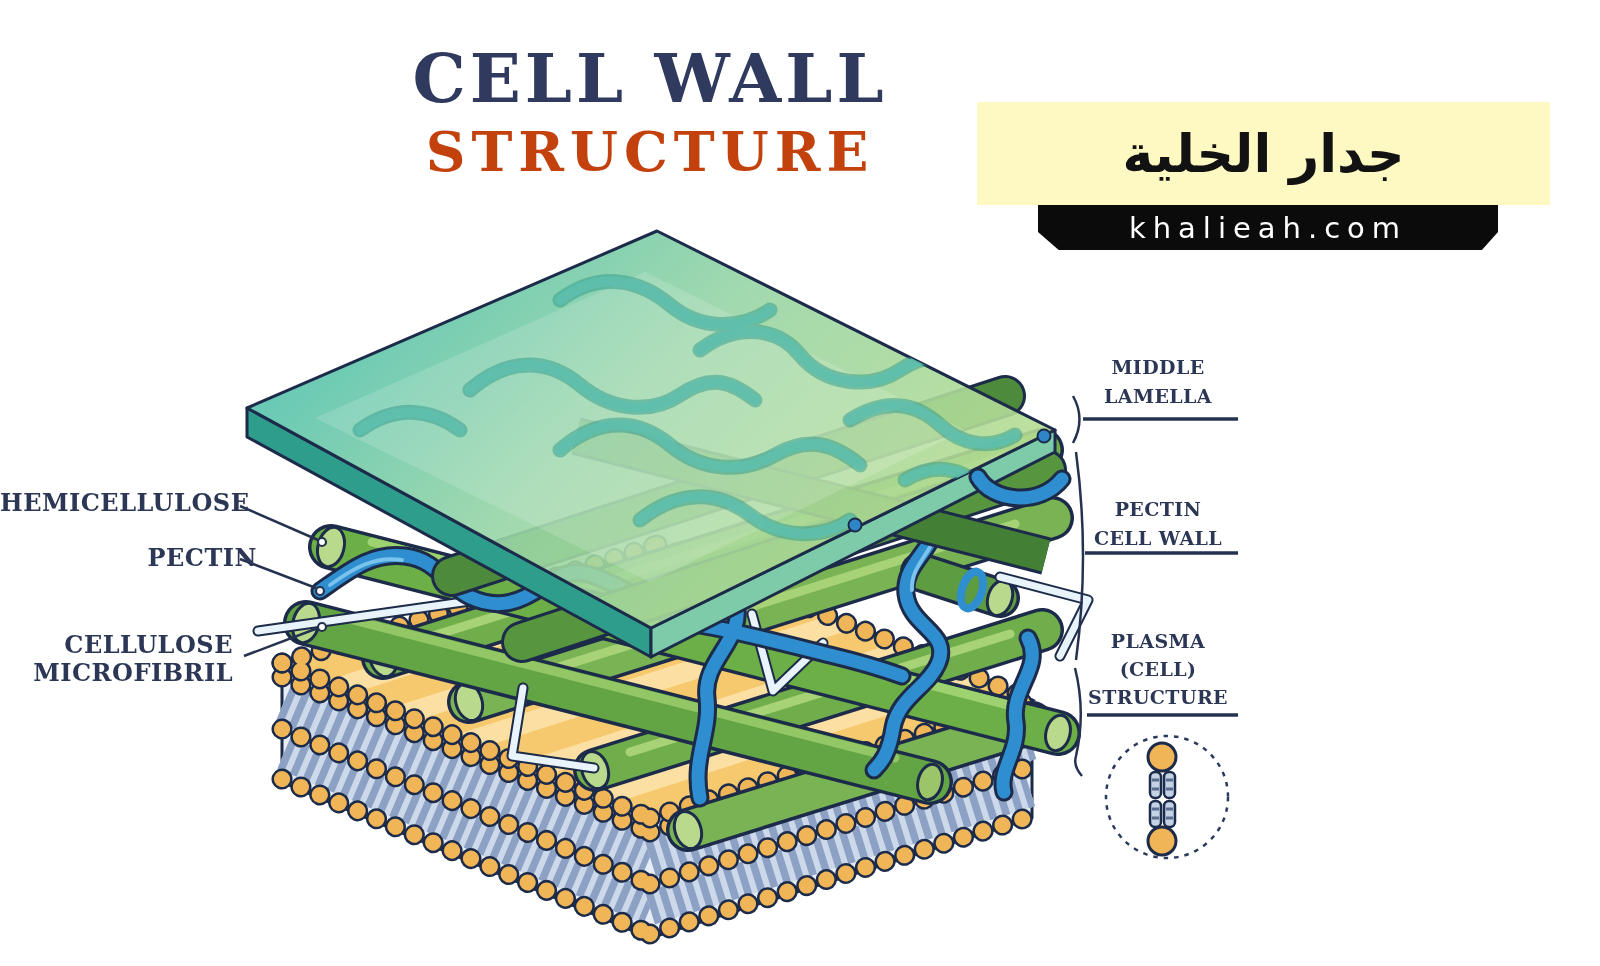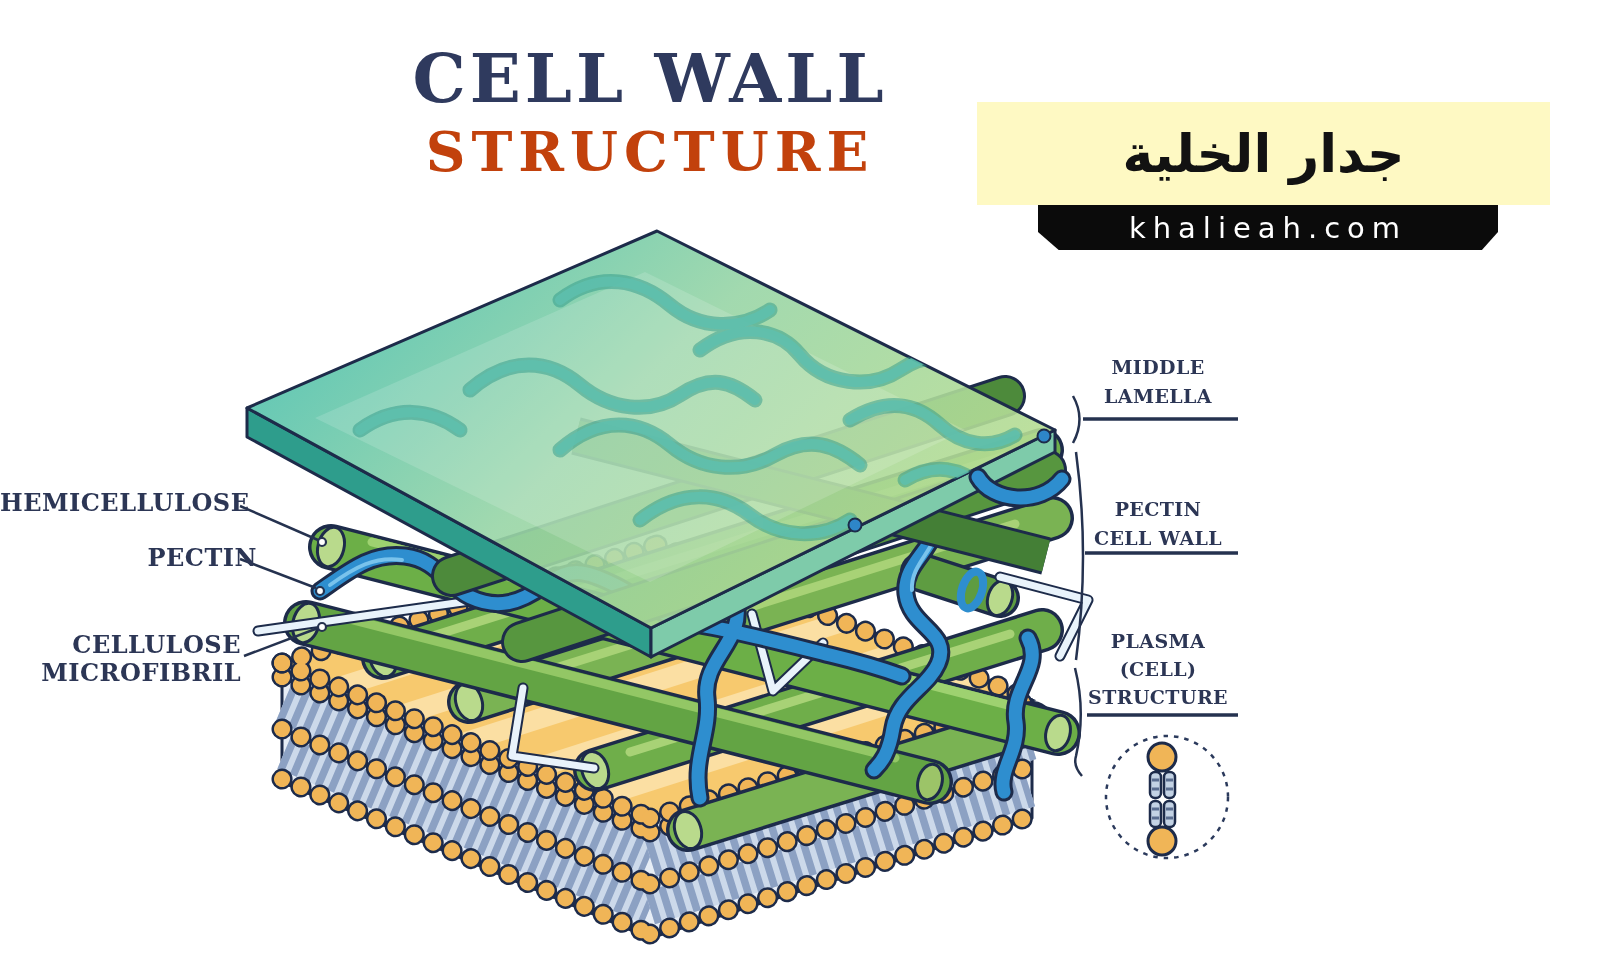"CELLULOSE" #lbl-cellulose { margin-left: 8px -> none }
